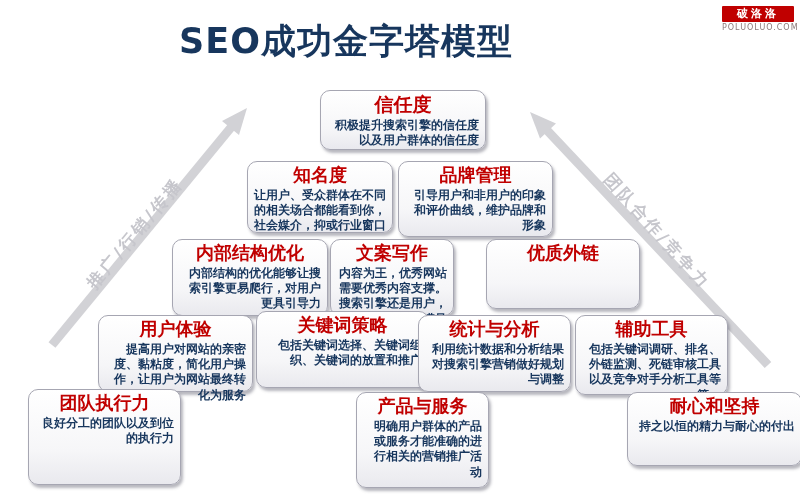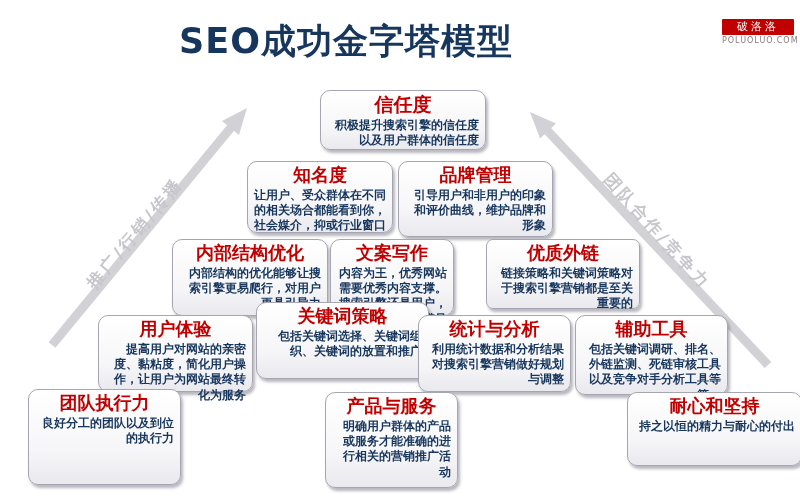"破洛洛" .watermark .logo { font-weight: normal -> bold; margin-top: 13px -> none }
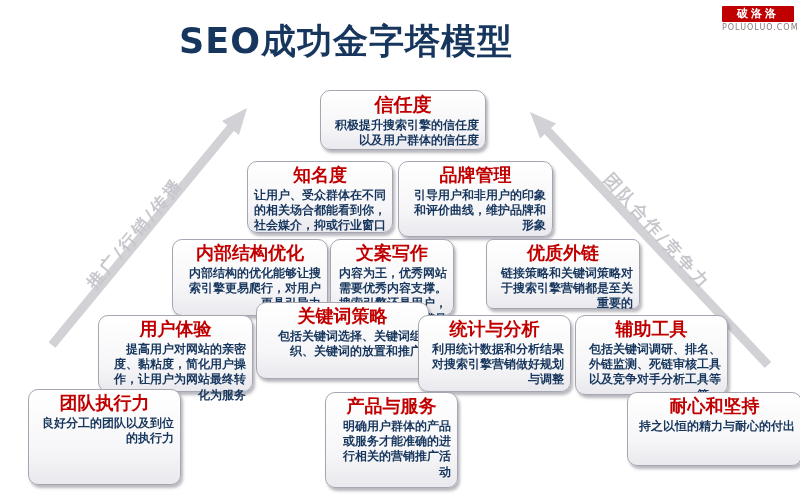"优质外链" .b-backlinks { border-radius: 7px -> none }
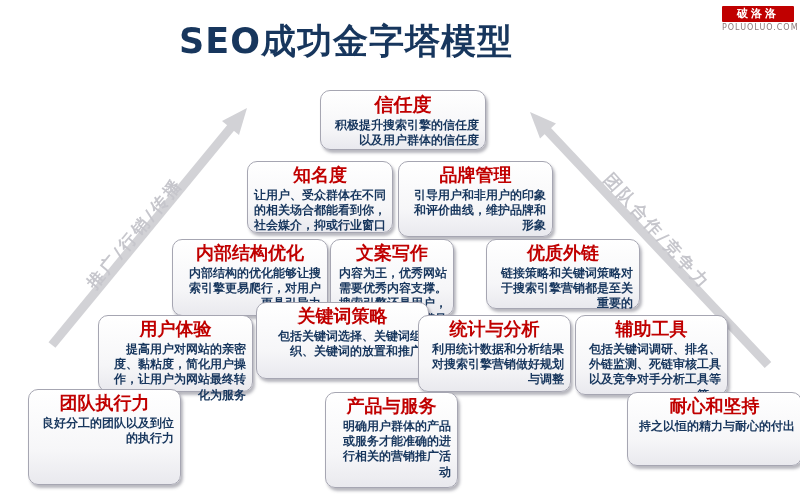"链接策略和关键词策略对于搜索引擎营销都是至关重要的" p.bd { html: <p>链接策略和关键词策略对于搜索引擎营销都是至关重要的</p> -> none }
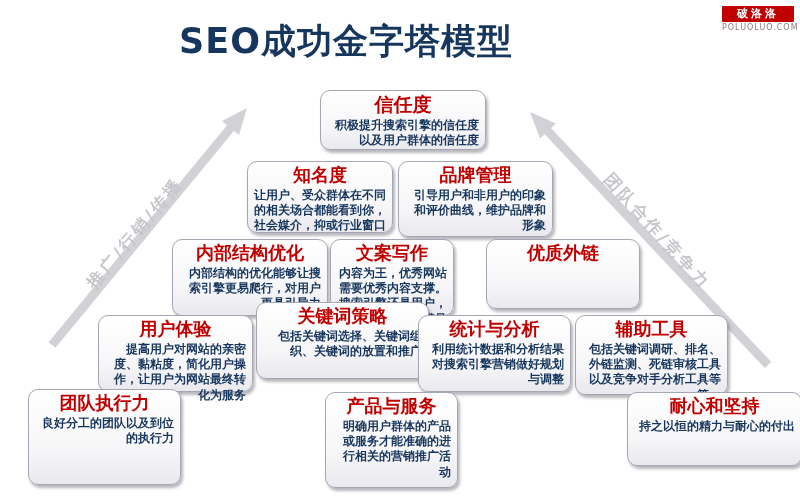"关键词策略" .b-keyword { top: 302px -> 311px }
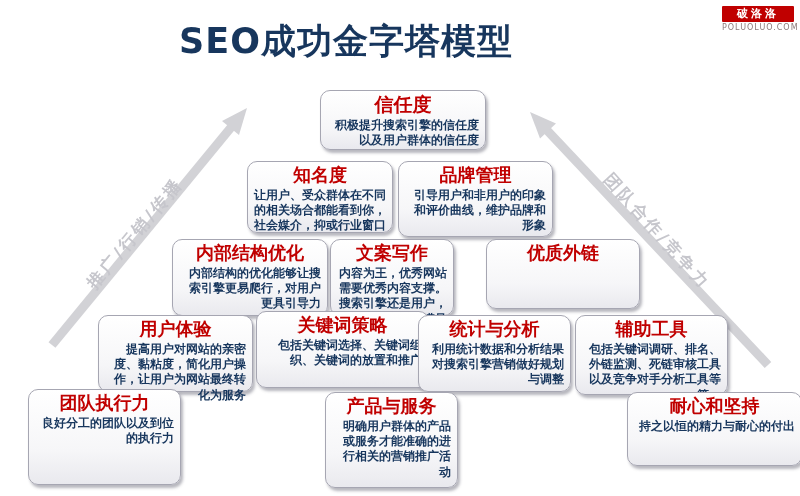"产品与服务" .b-product { left: 325px -> 356px }
